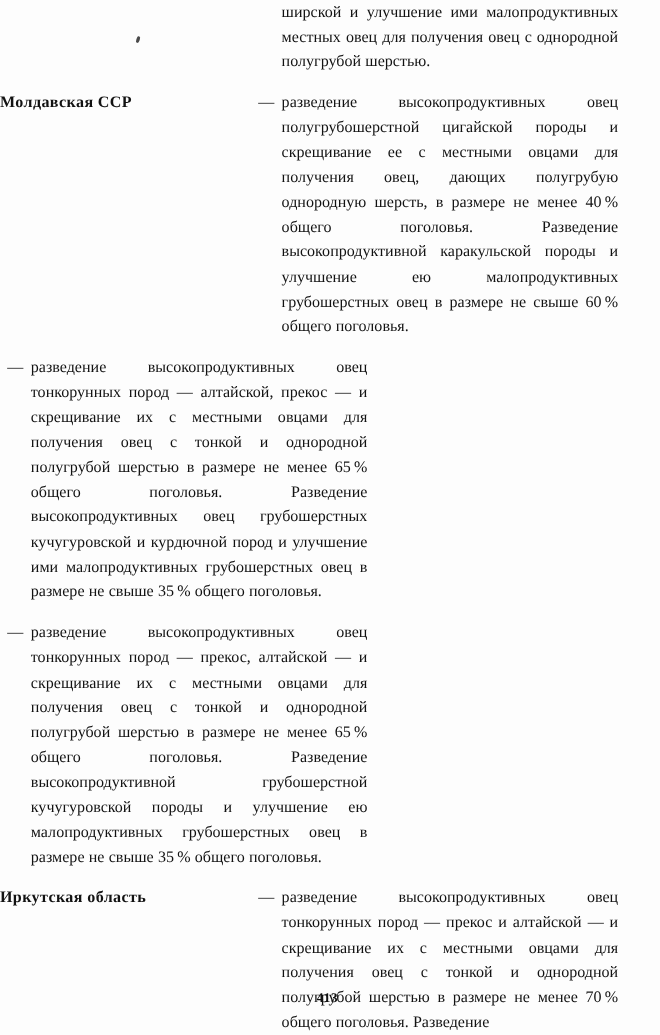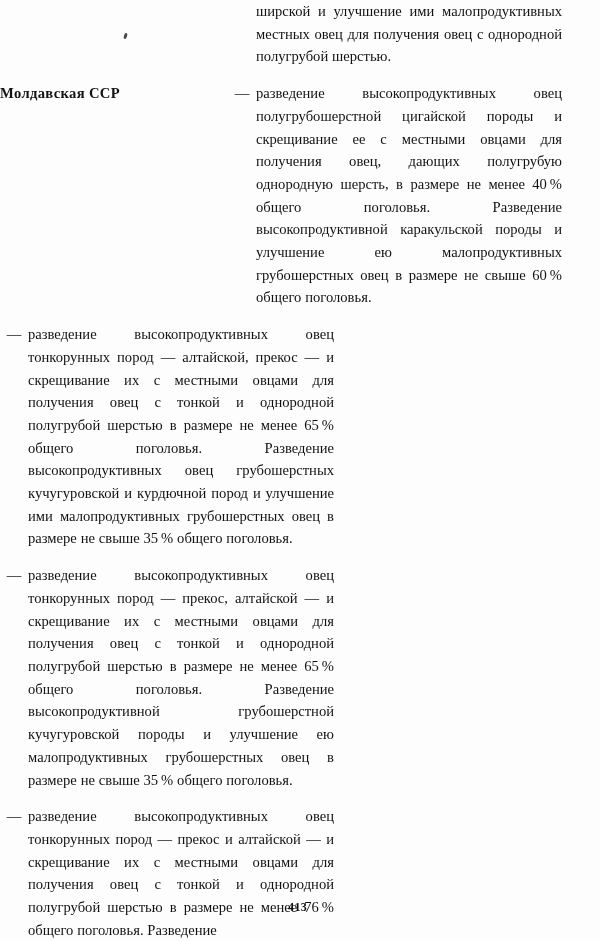"Иркутская область" div.label-col { html: none -> <div>Иркутская область</div> }
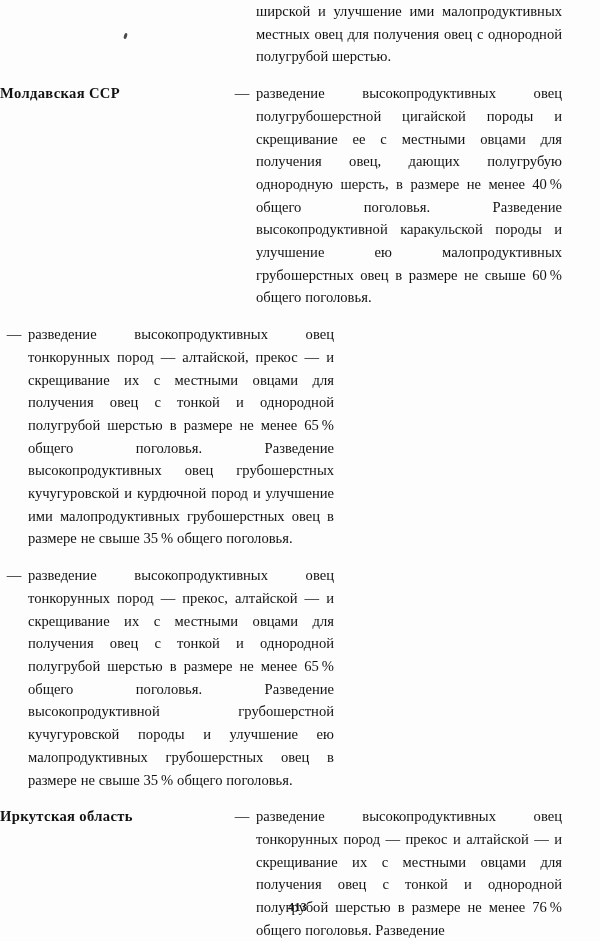"76 %" span.pct { text: 76 -> 70 }
